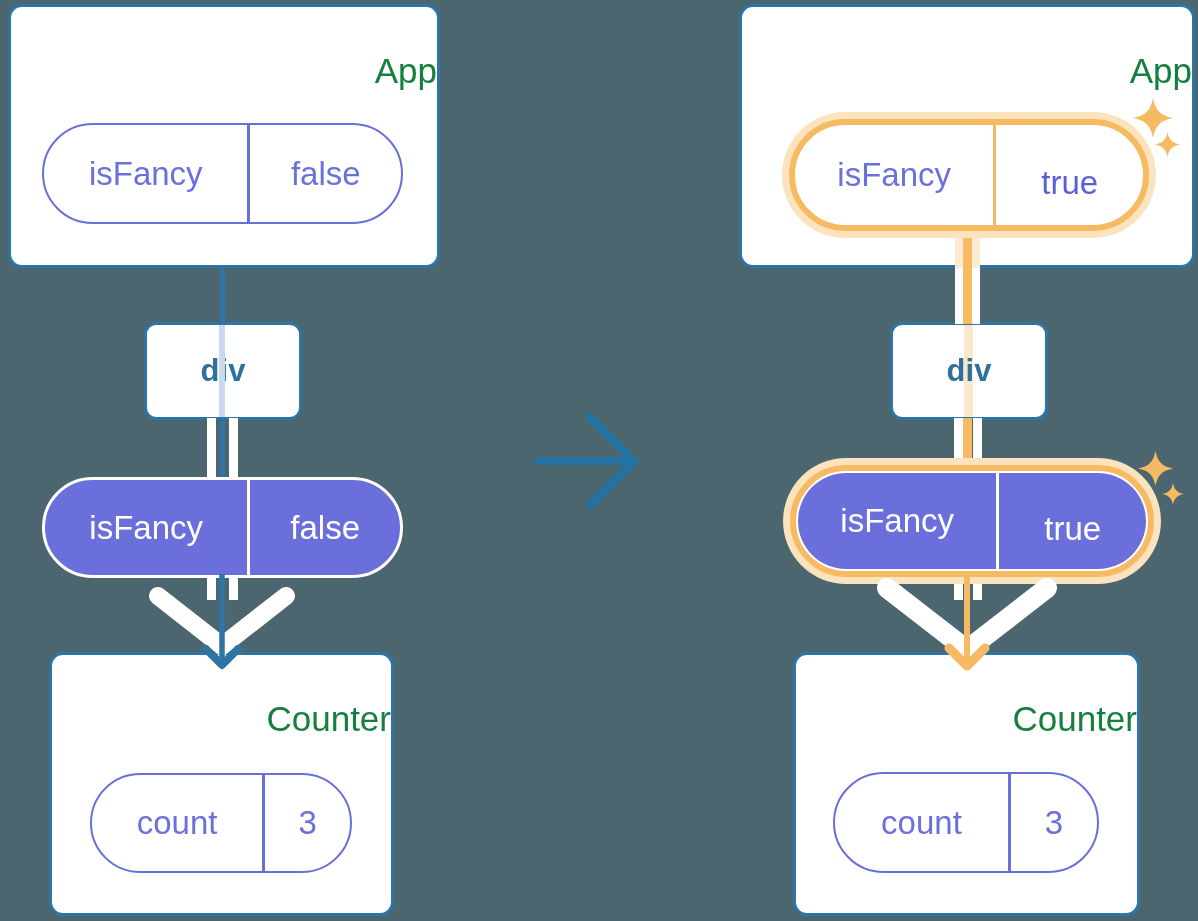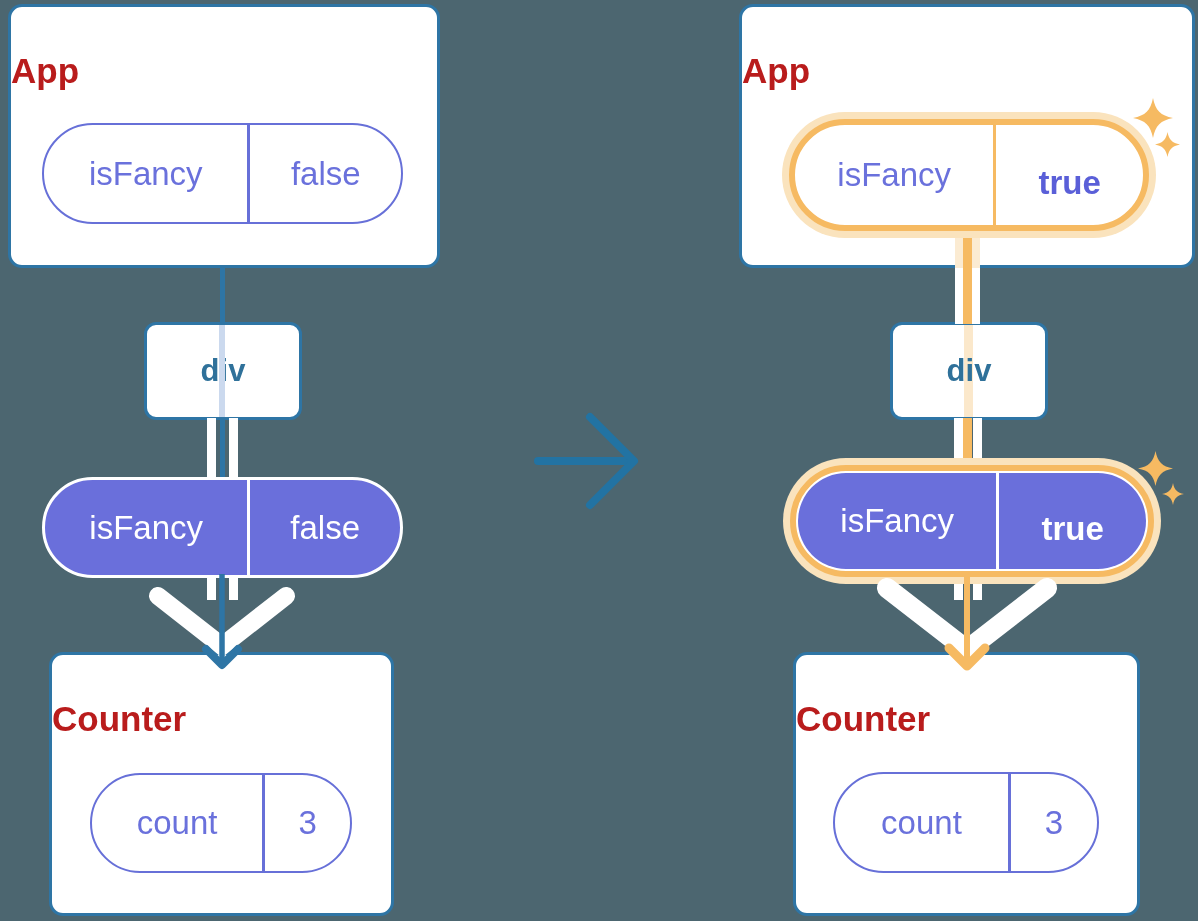"App" .card-title { color: #b91c1c -> #15803d; font-weight: 700 -> 400; text-align: left -> right }
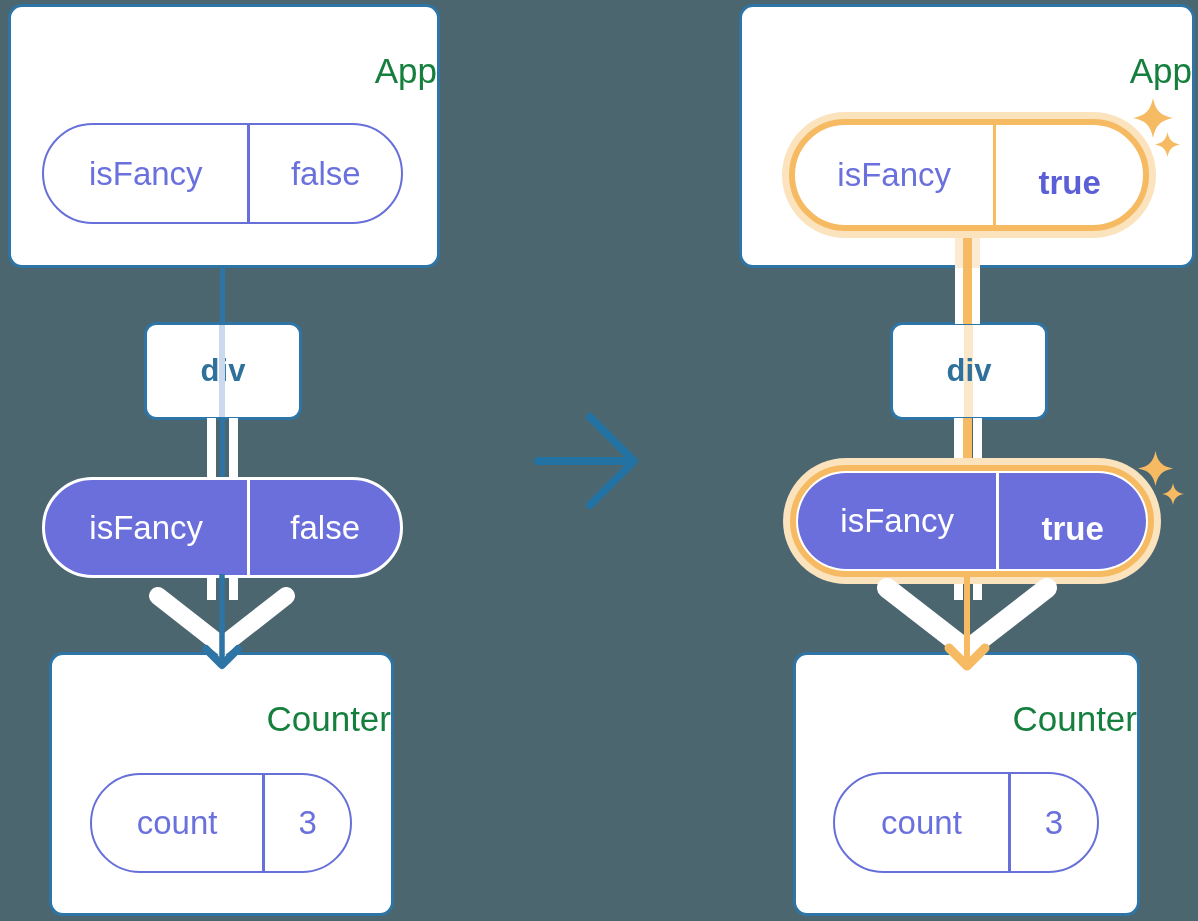"true" .cell-bold { font-weight: 700 -> 400 }
